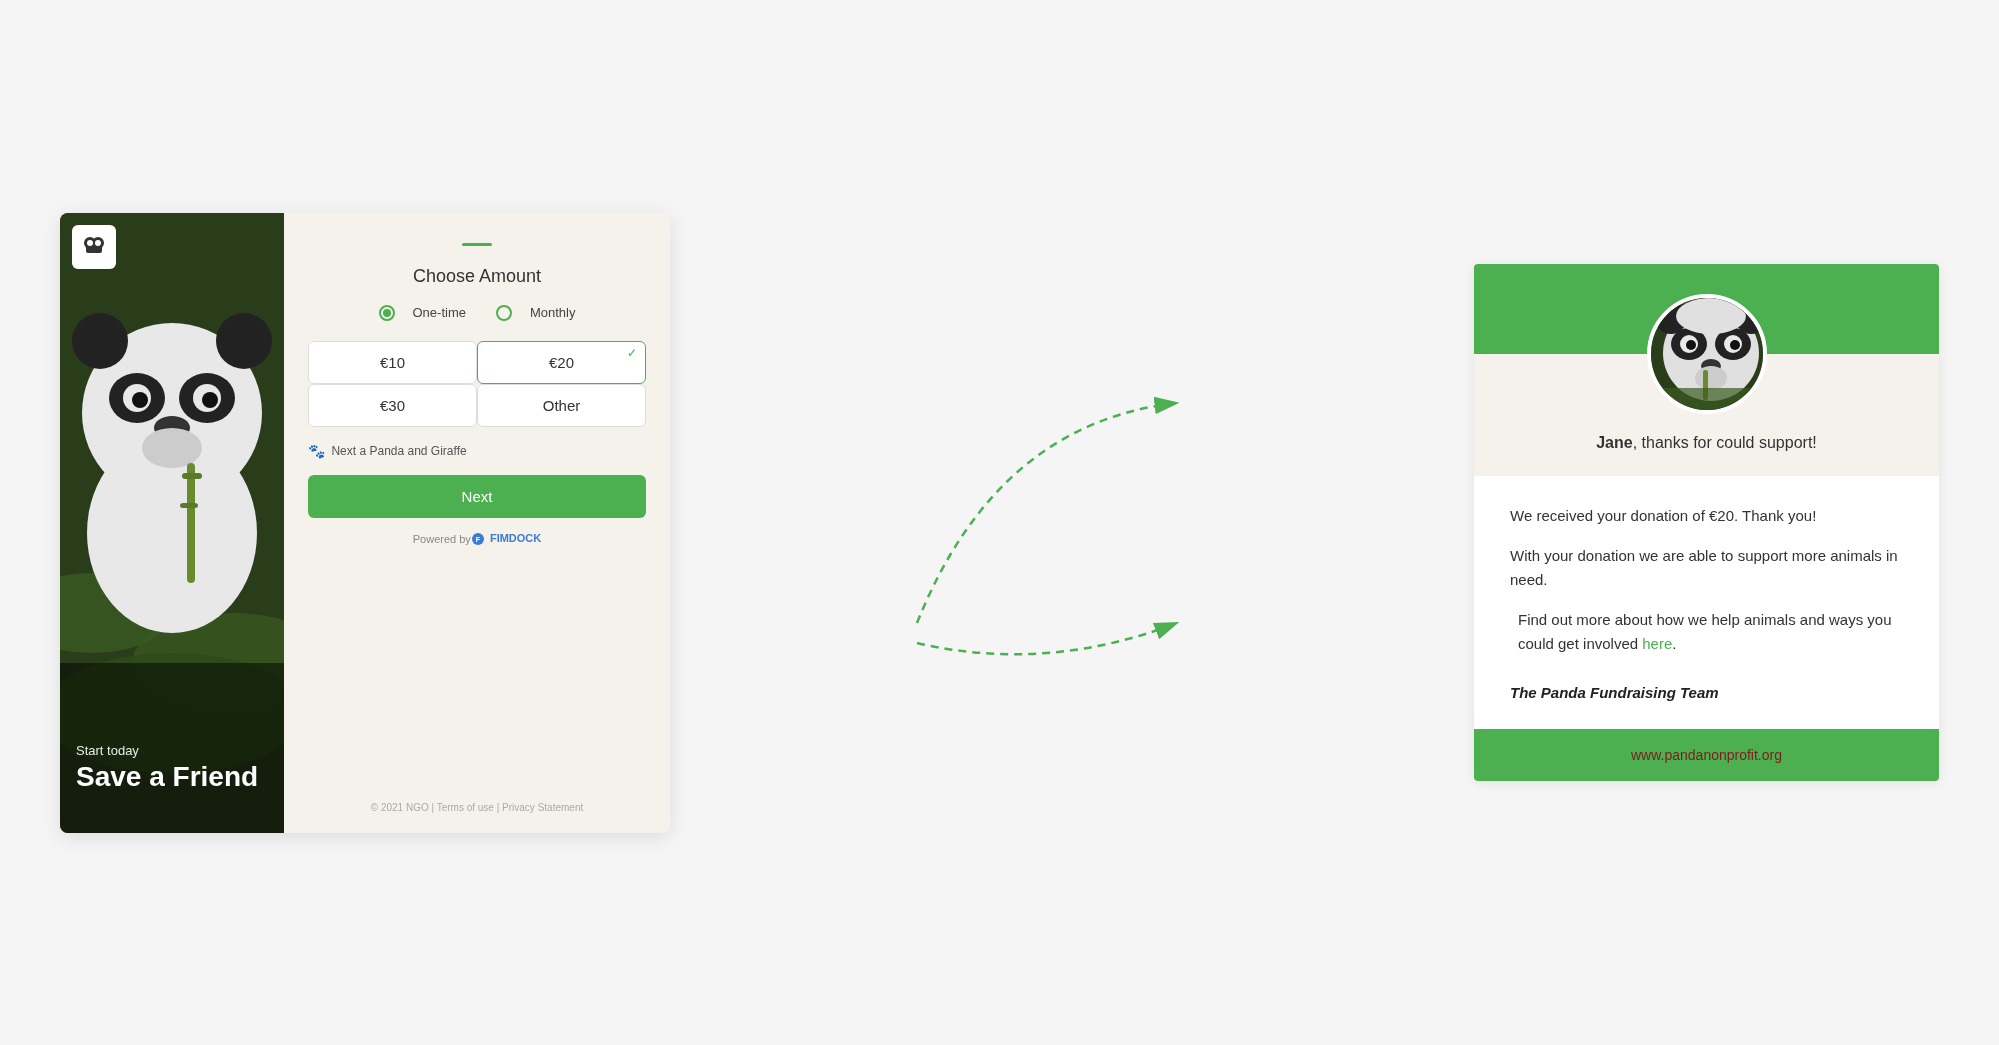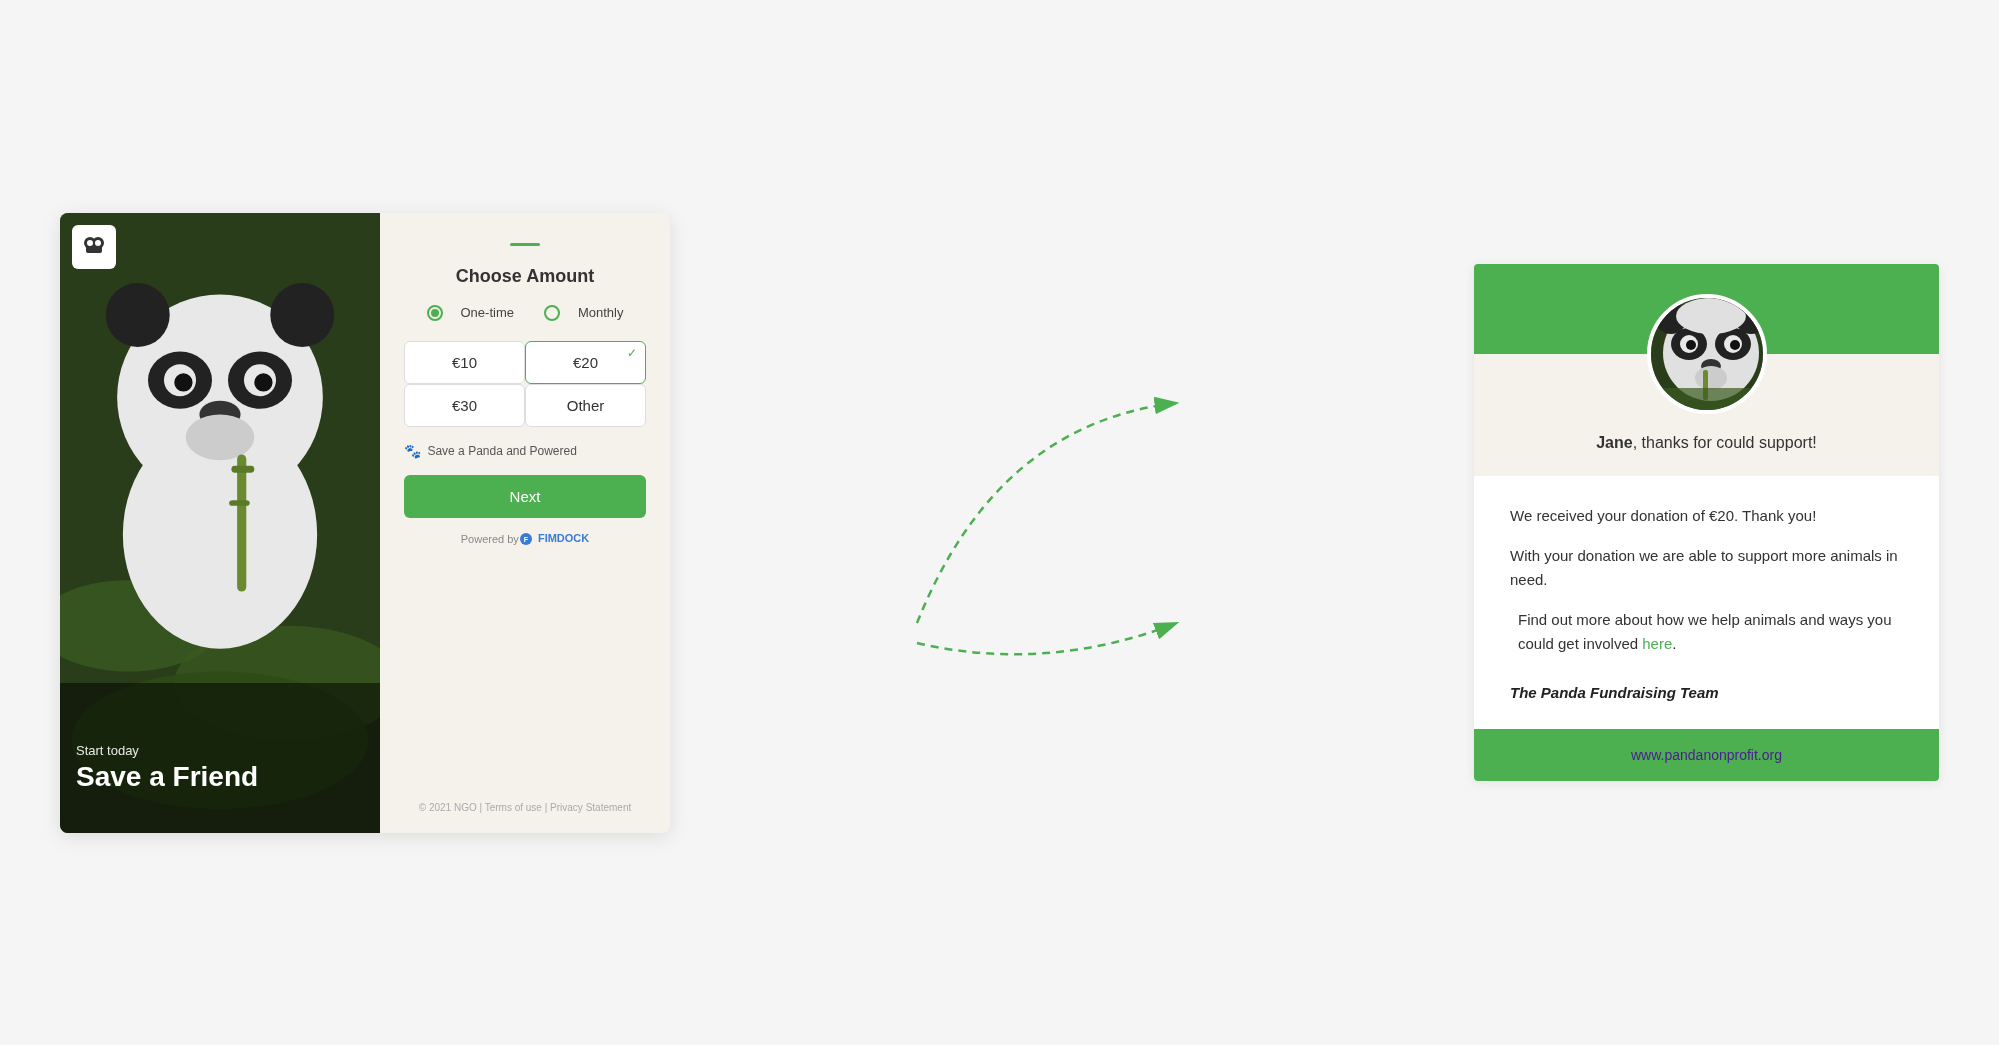"Choose Amount" .form-title { font-weight: 700 -> 400 }
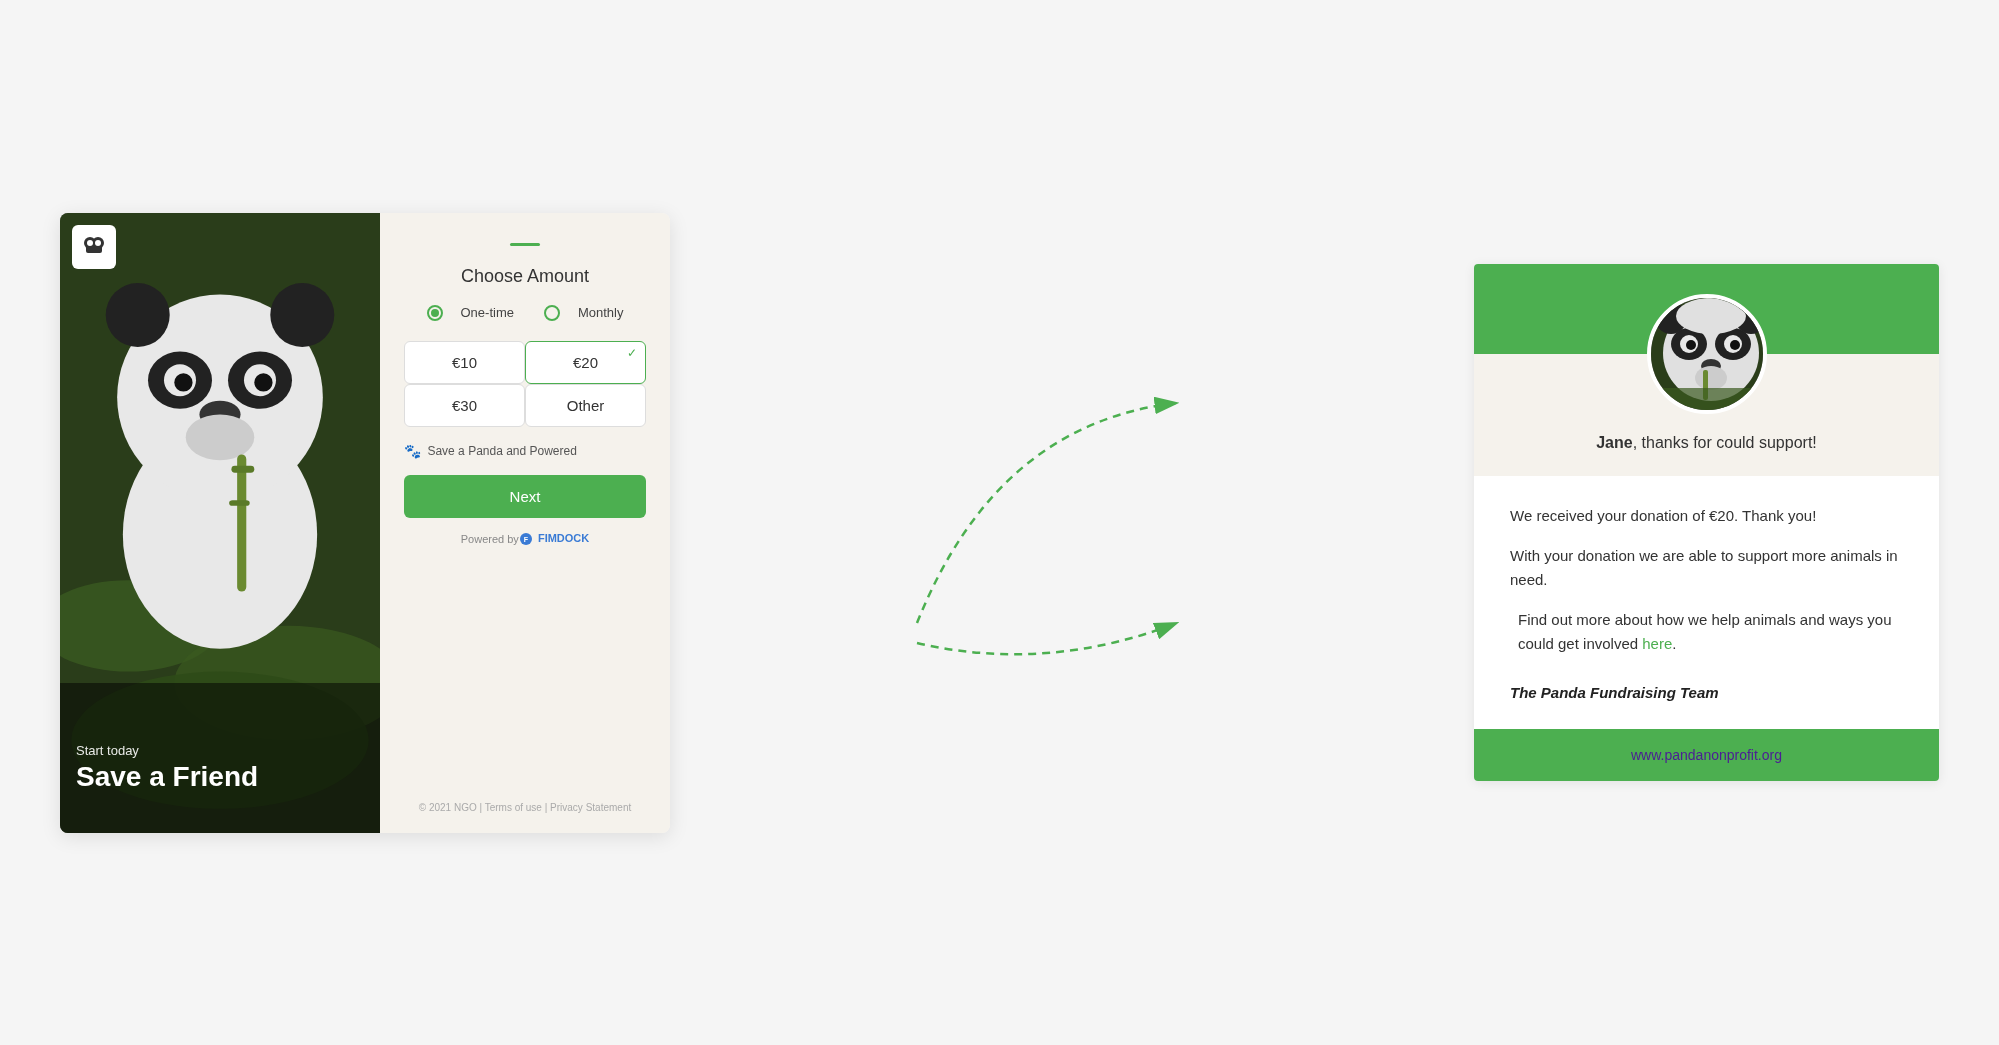"Save a Panda and Powered" span { text: Save a Panda and Powered -> Next a Panda and Giraffe }
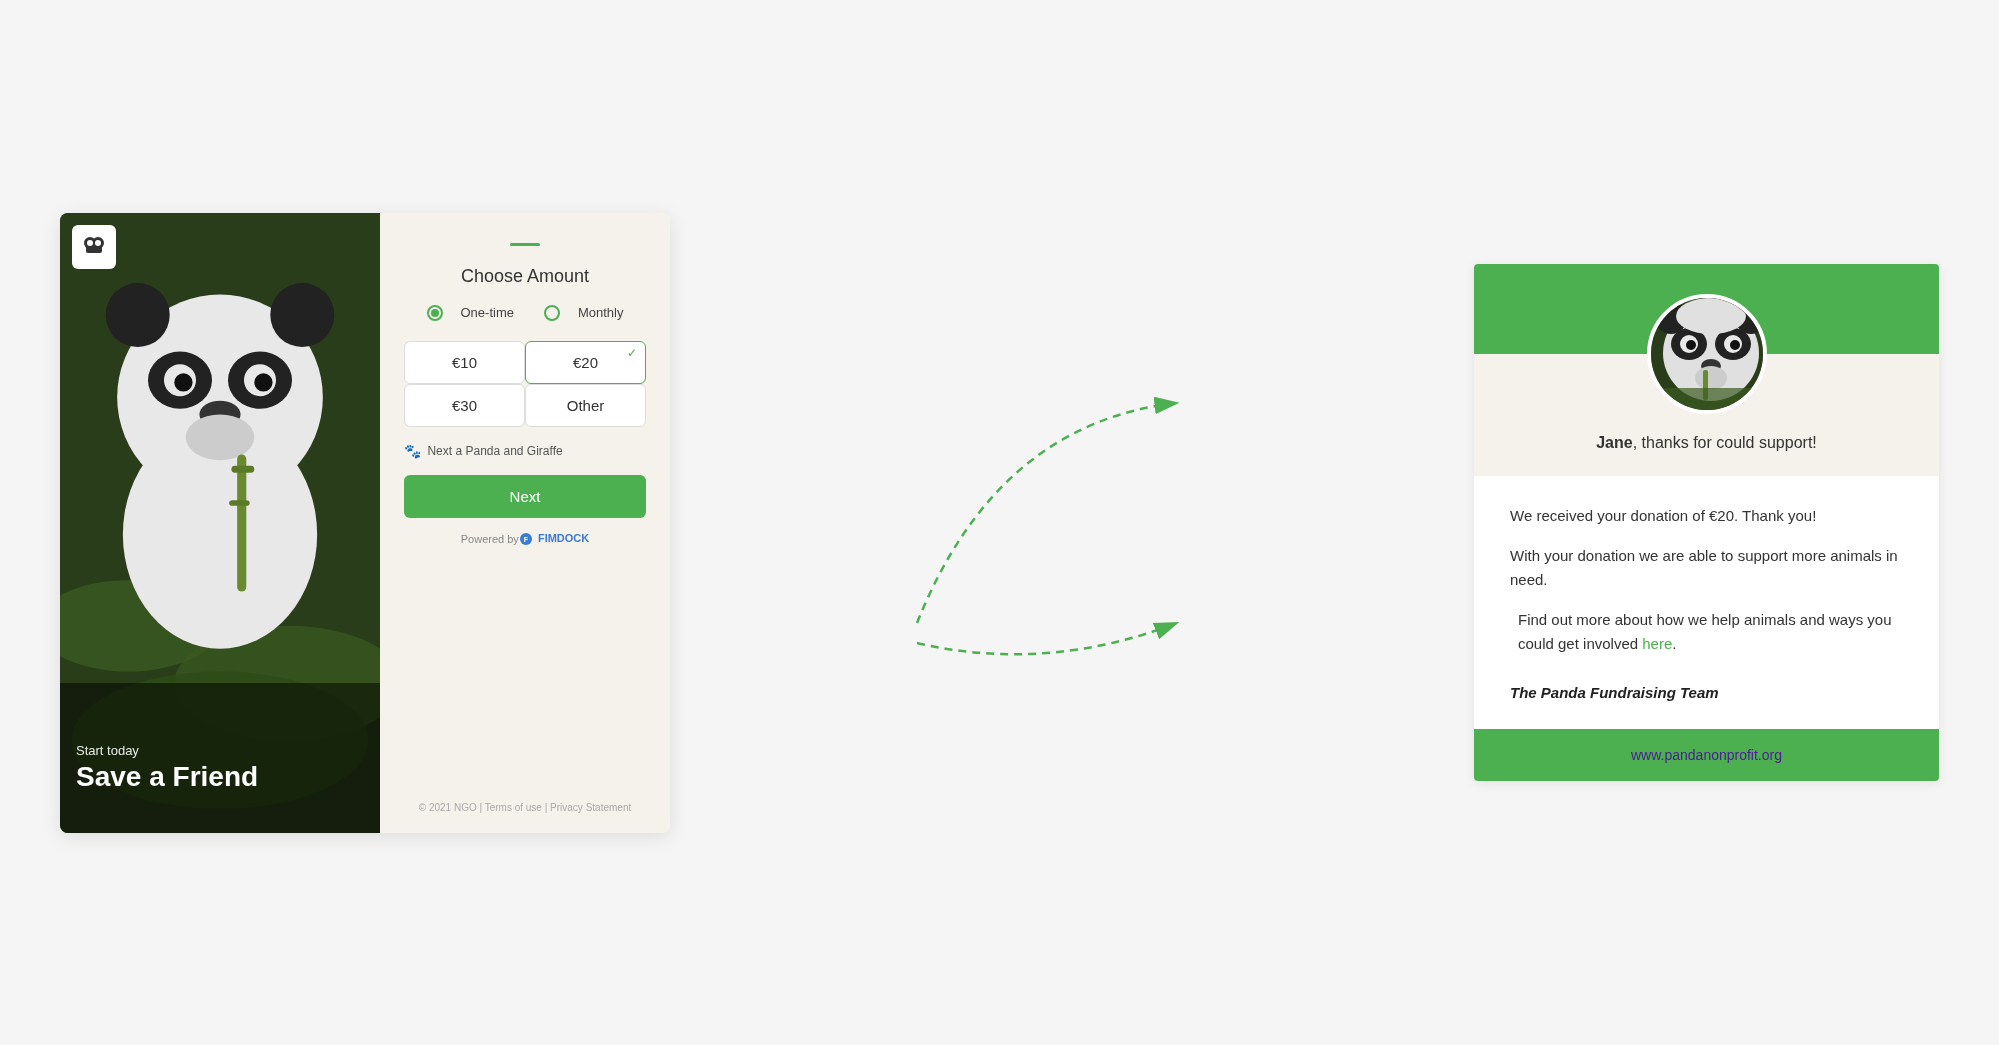"Start today" .widget-image-panel { width: 320px -> 224px }
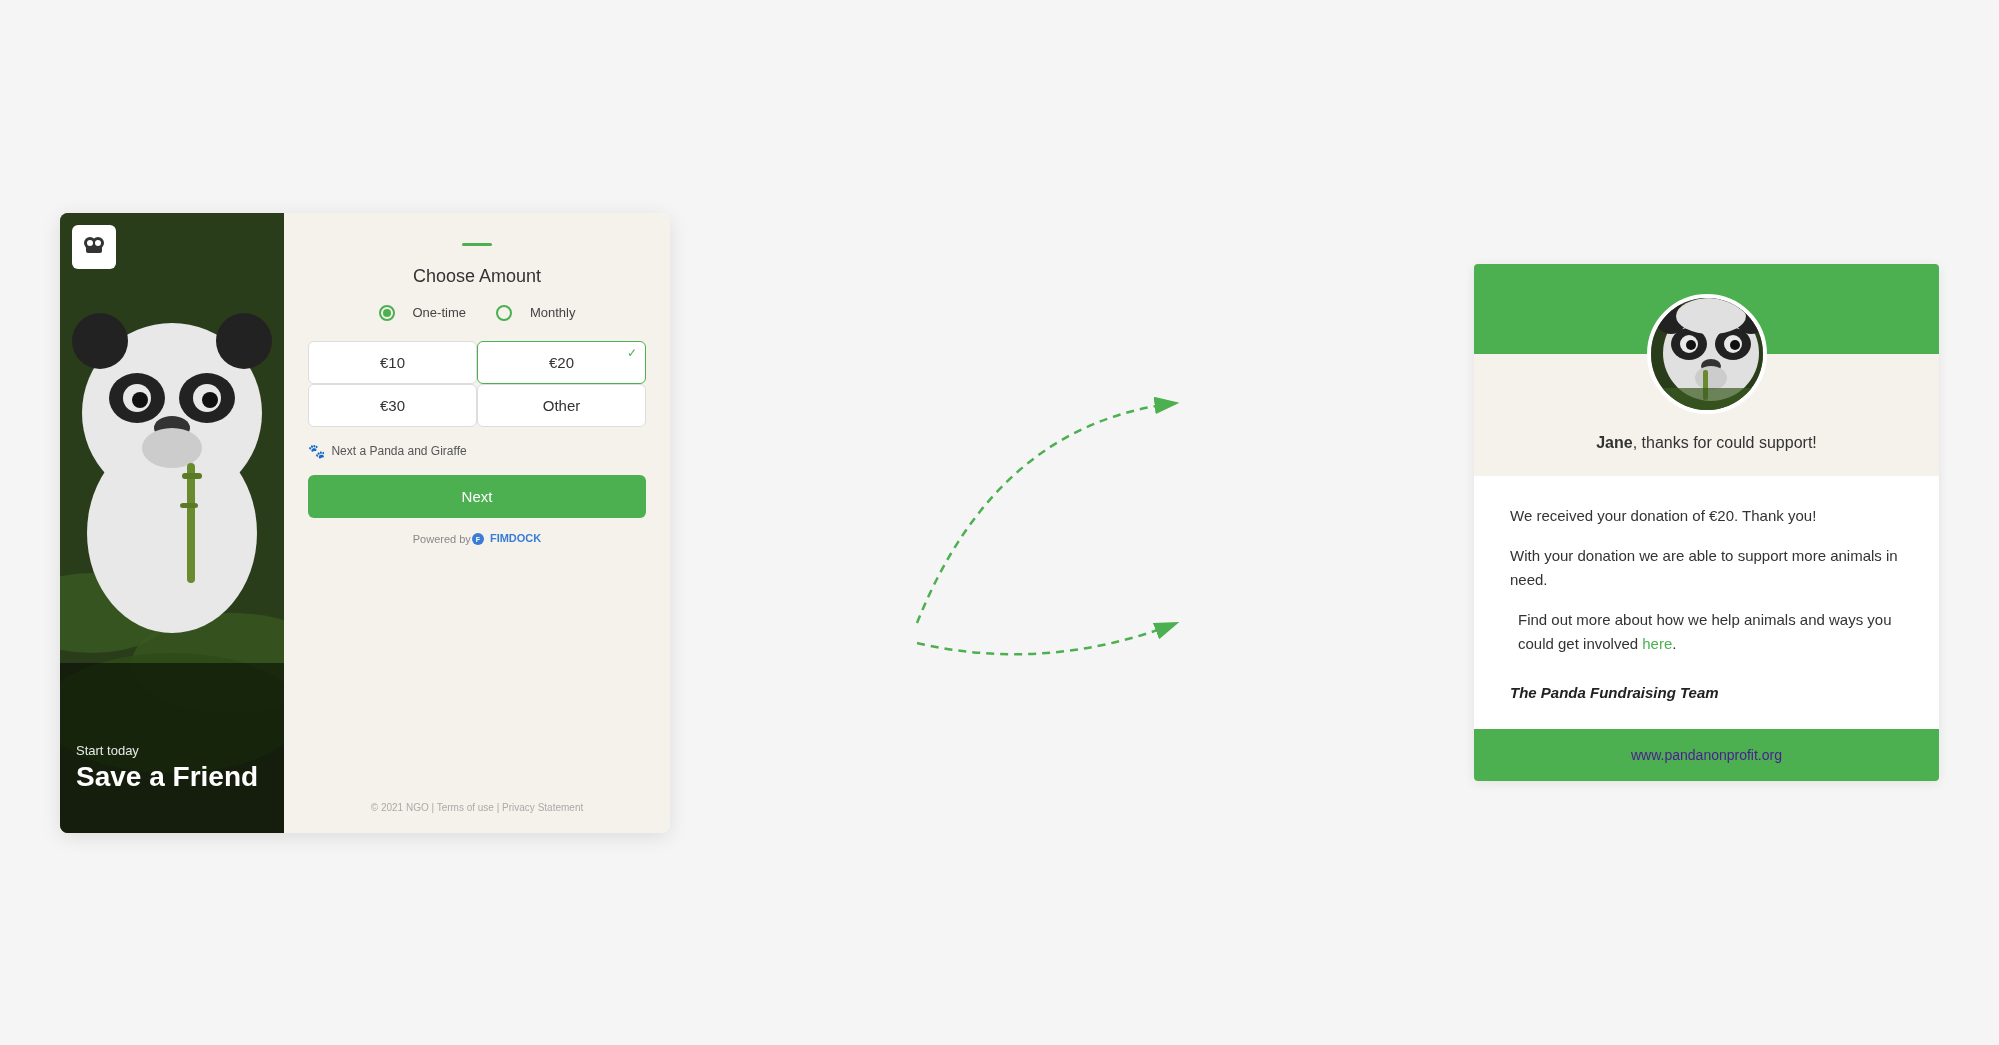"www.pandanonprofit.org" .email-footer { color: #4c1d95 -> #7f1d1d }
